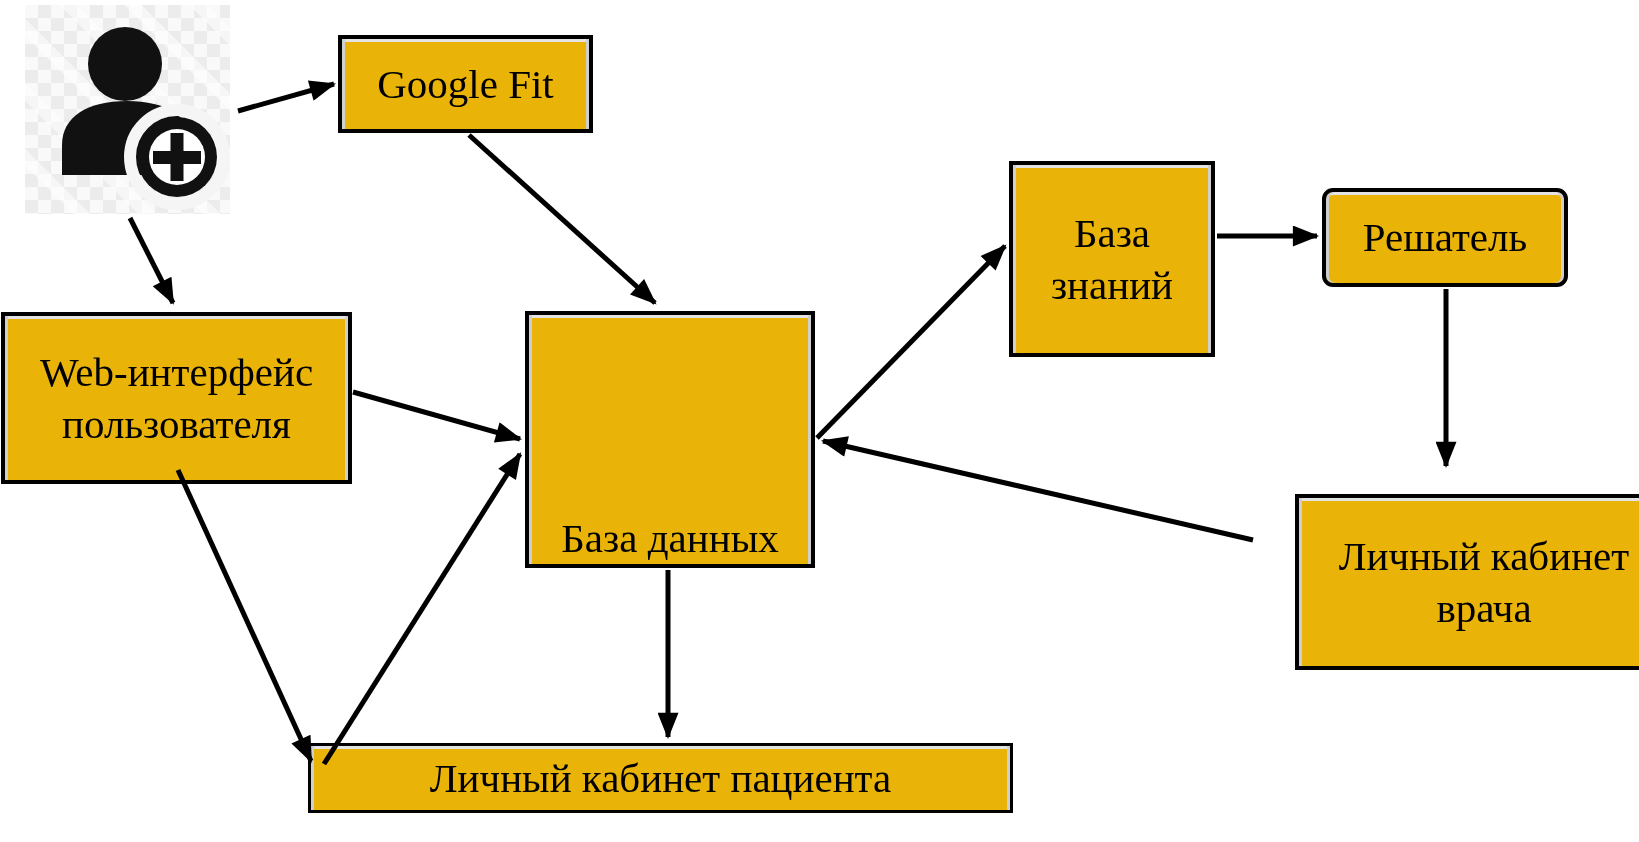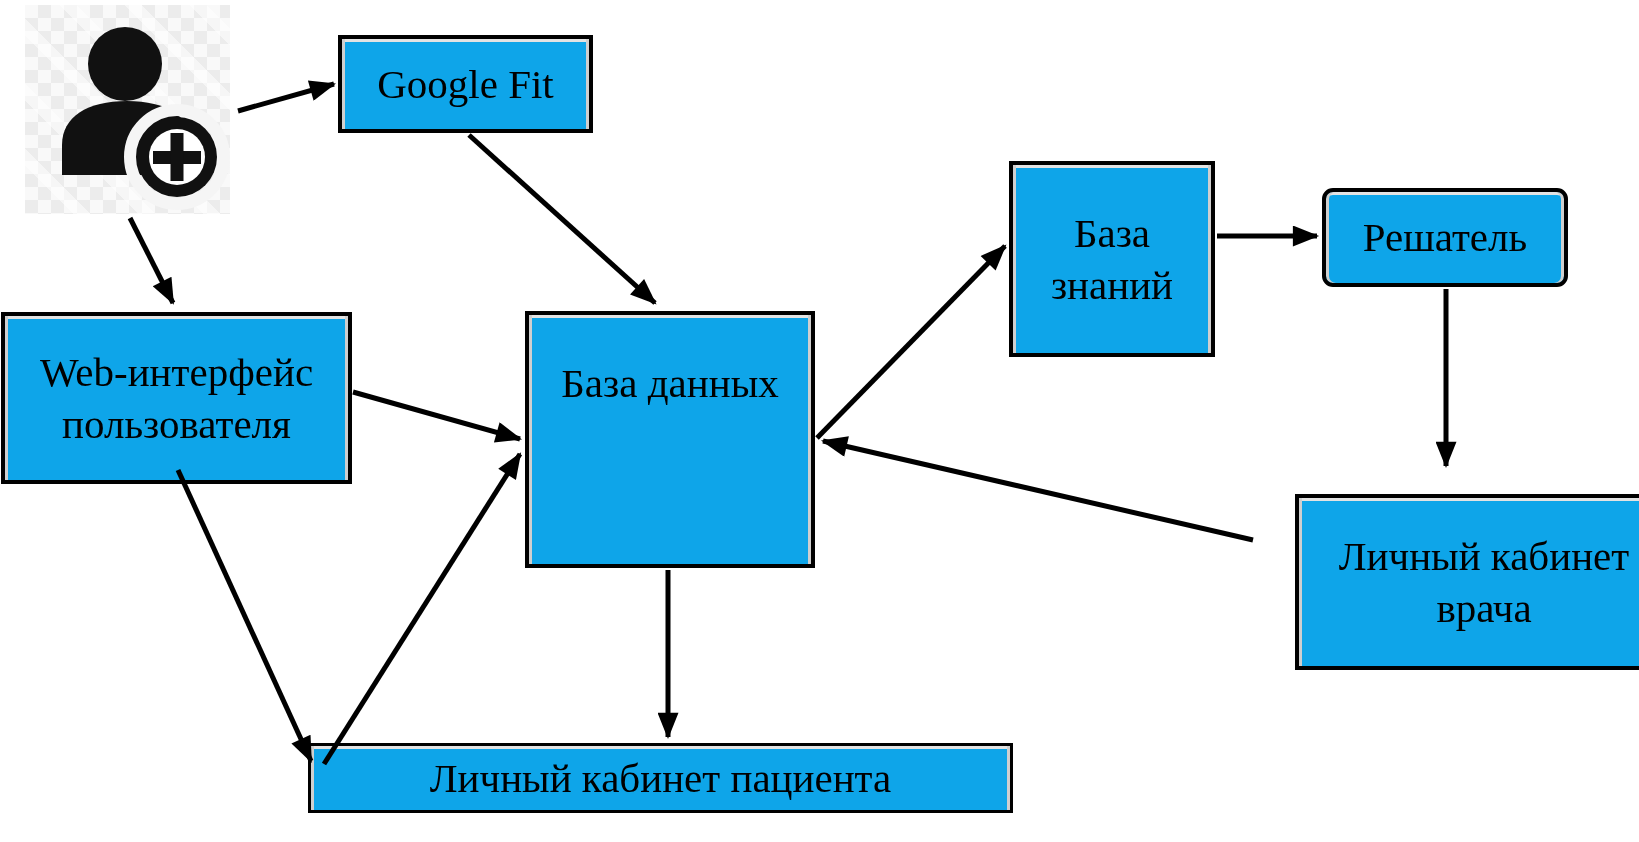"Google Fit" .node { background: #0ea5e9 -> #eab308 }
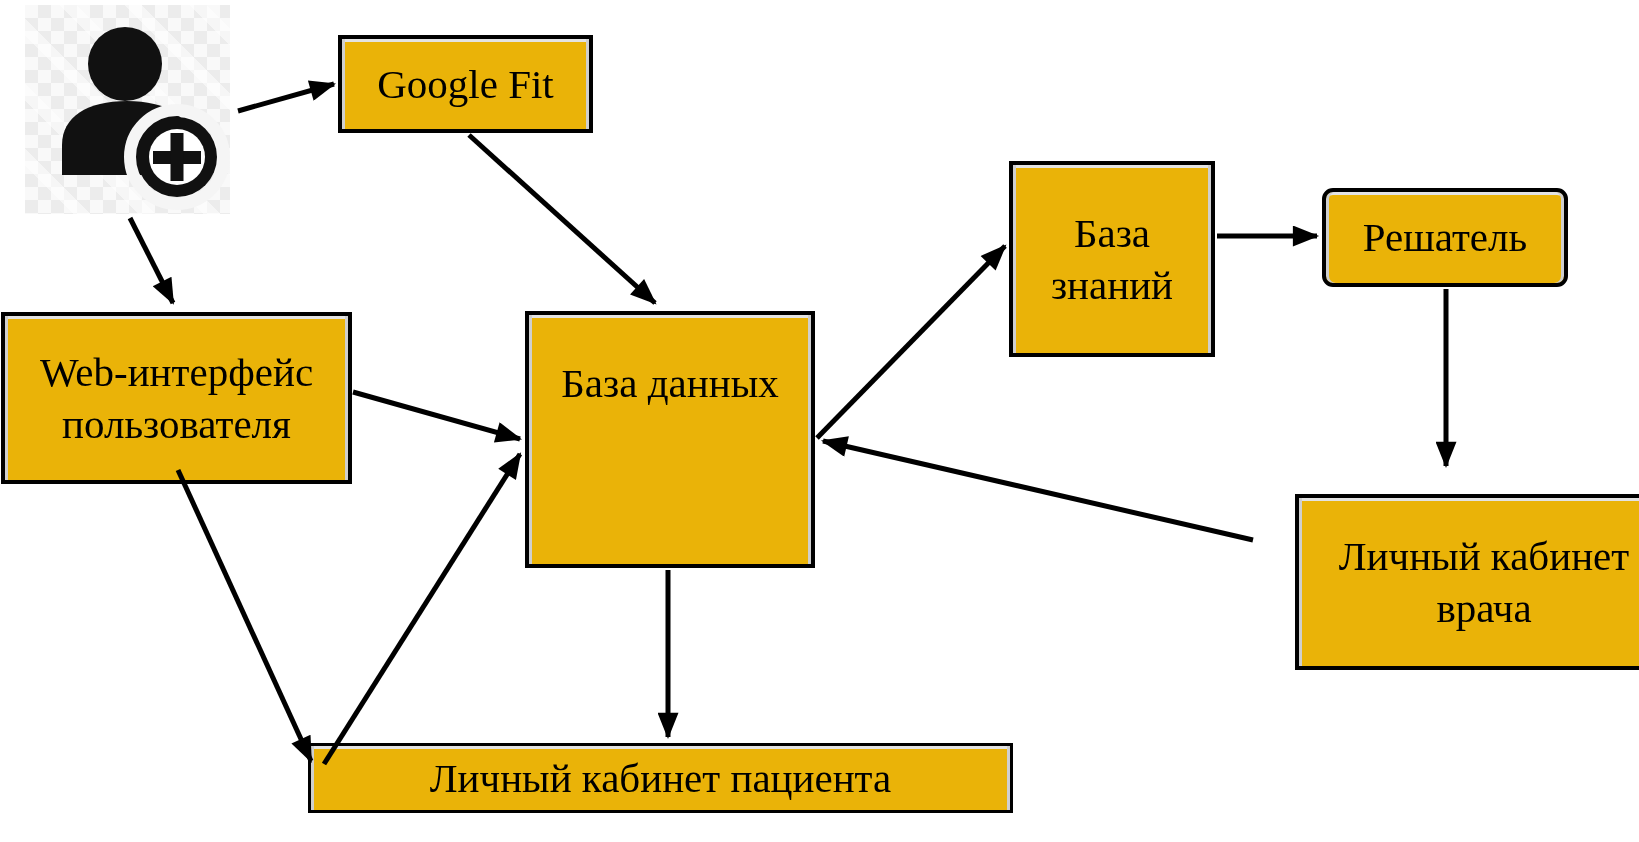"База данных" #node-database { align-items: flex-start -> flex-end }
